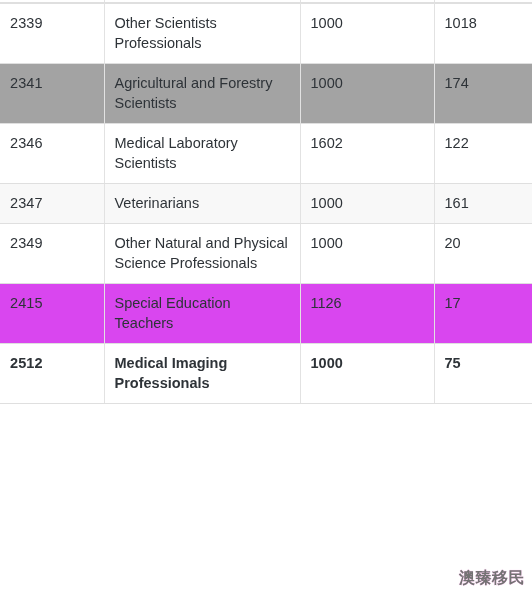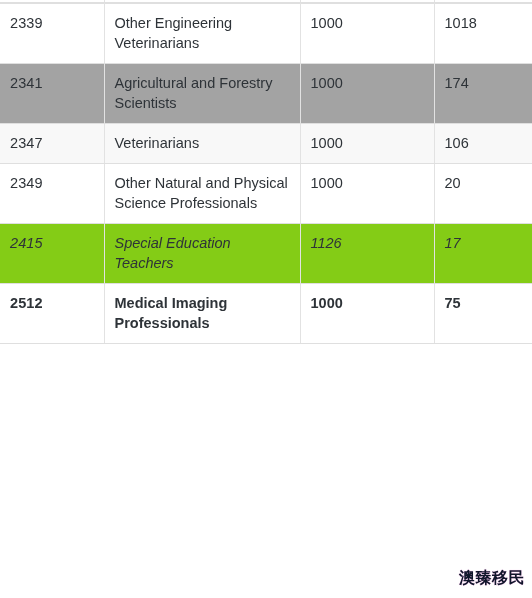"Other Engineering Veterinarians" td.cell-name { text: Engineering Veterinarians -> Scientists Professionals }
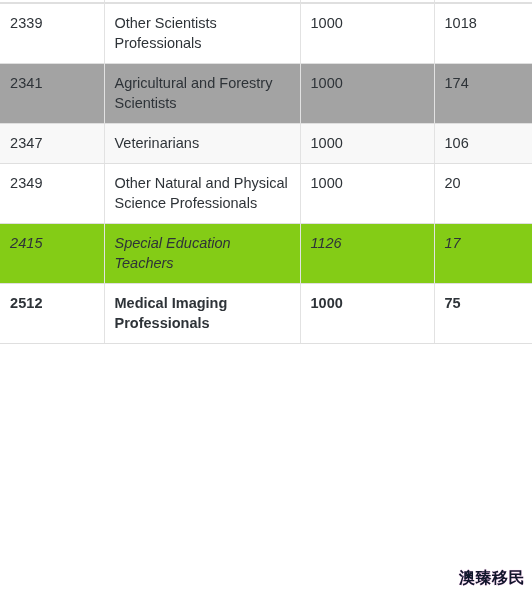"2346" tr.row-odd { html: none -> <tr> <td>2346</td> <td>Medical Laboratory Scientists</td> <td>1602</td> <td>122</td> </tr> }
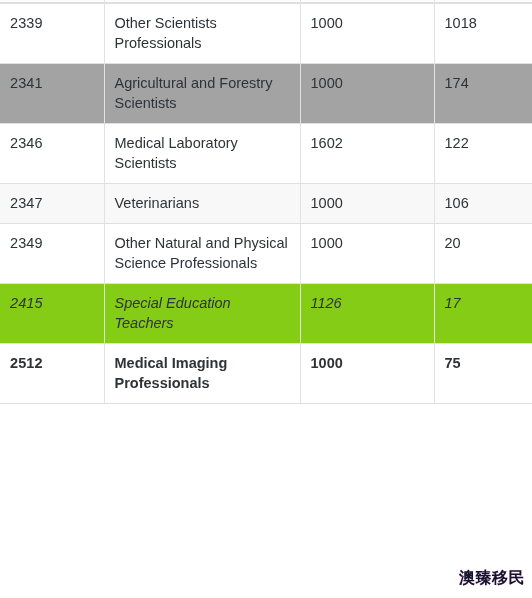"106" td.cell-count { text: 106 -> 161 }
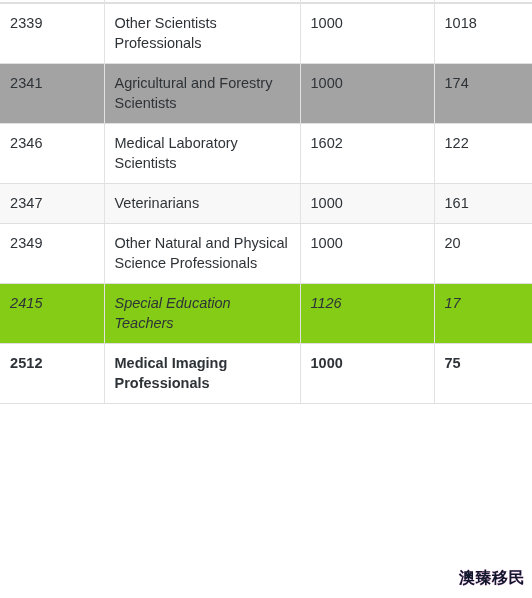"2415" tr.row-even { background: #84cc16 -> #d946ef; font-style: italic -> none }
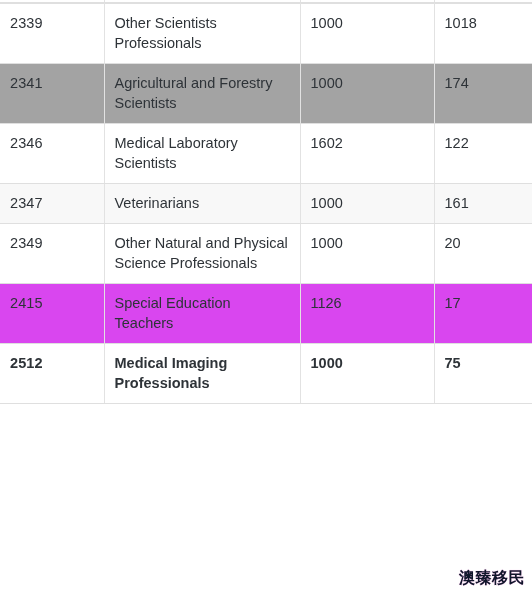"澳臻移民" div { color: #0f172a -> #737373 }
